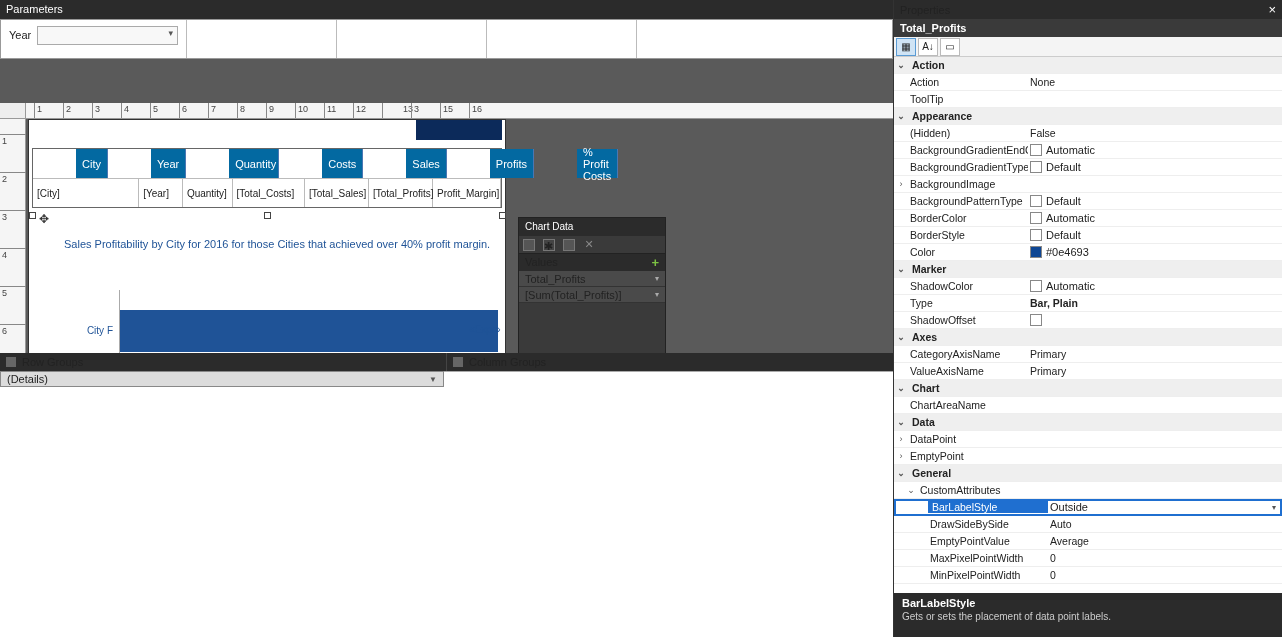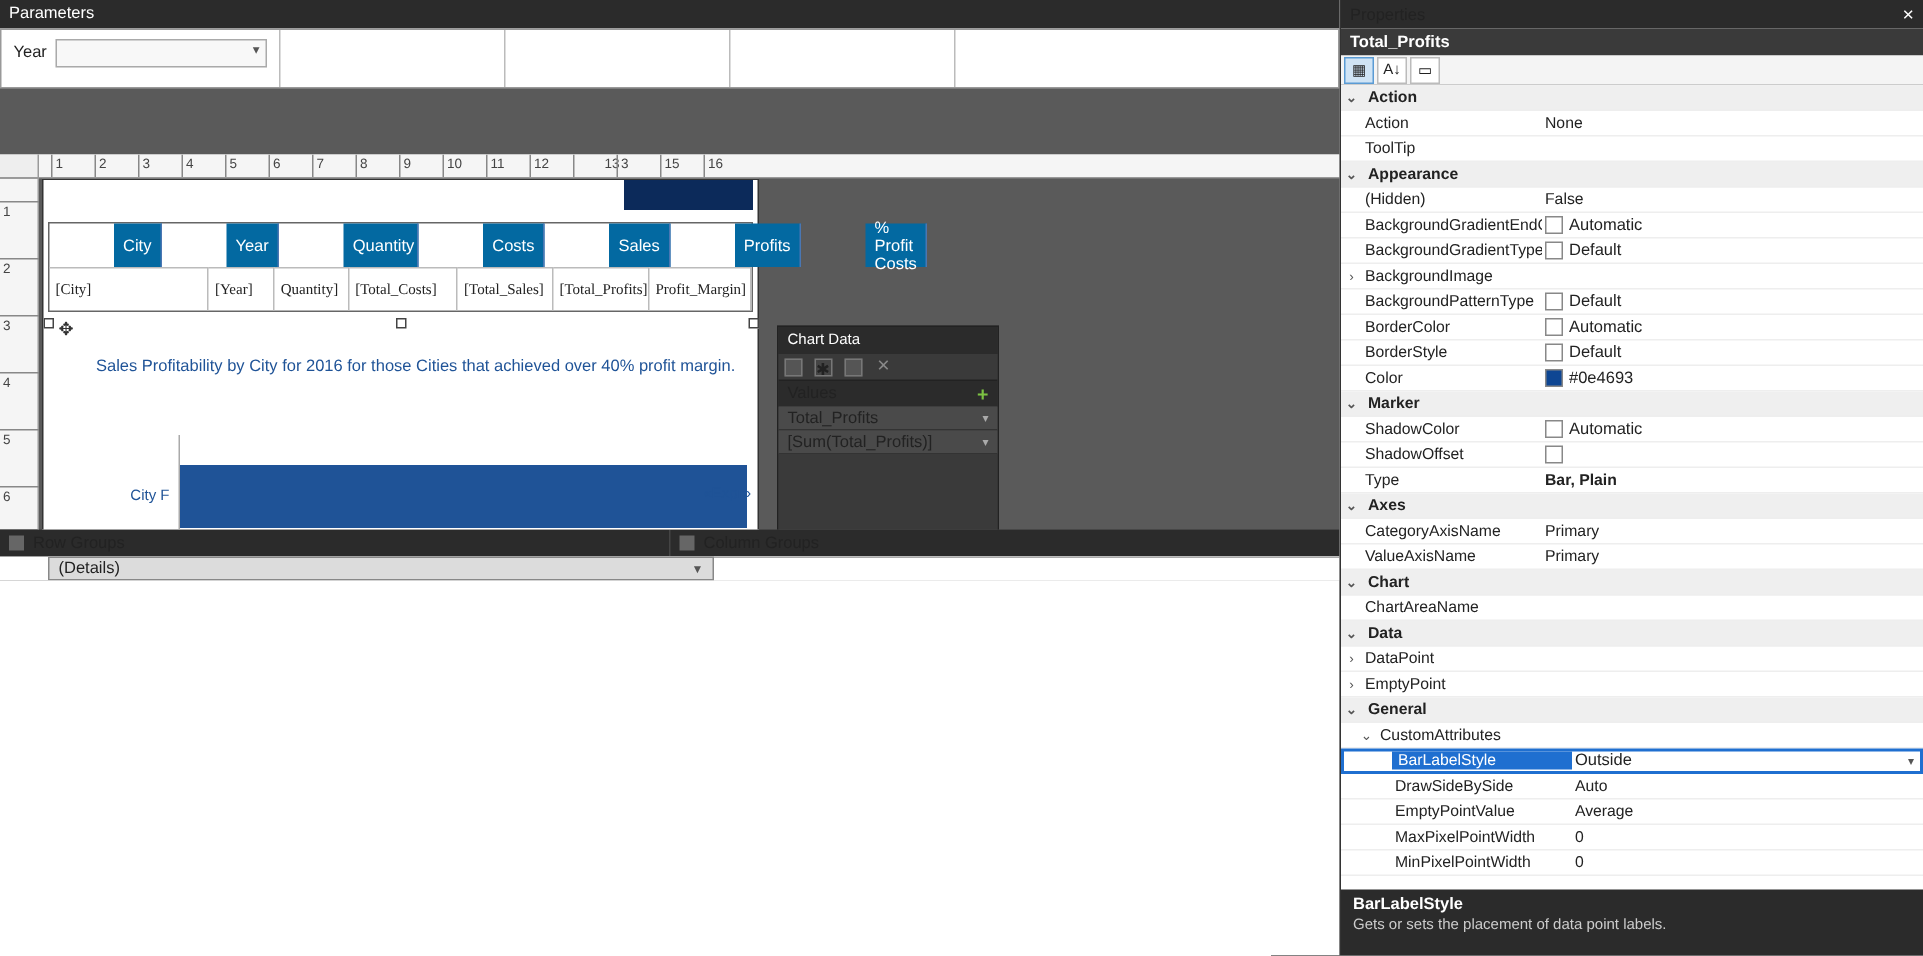"[City]" .tbl-body .tbl-cell { font-family: Liberation Serif, serif -> none }
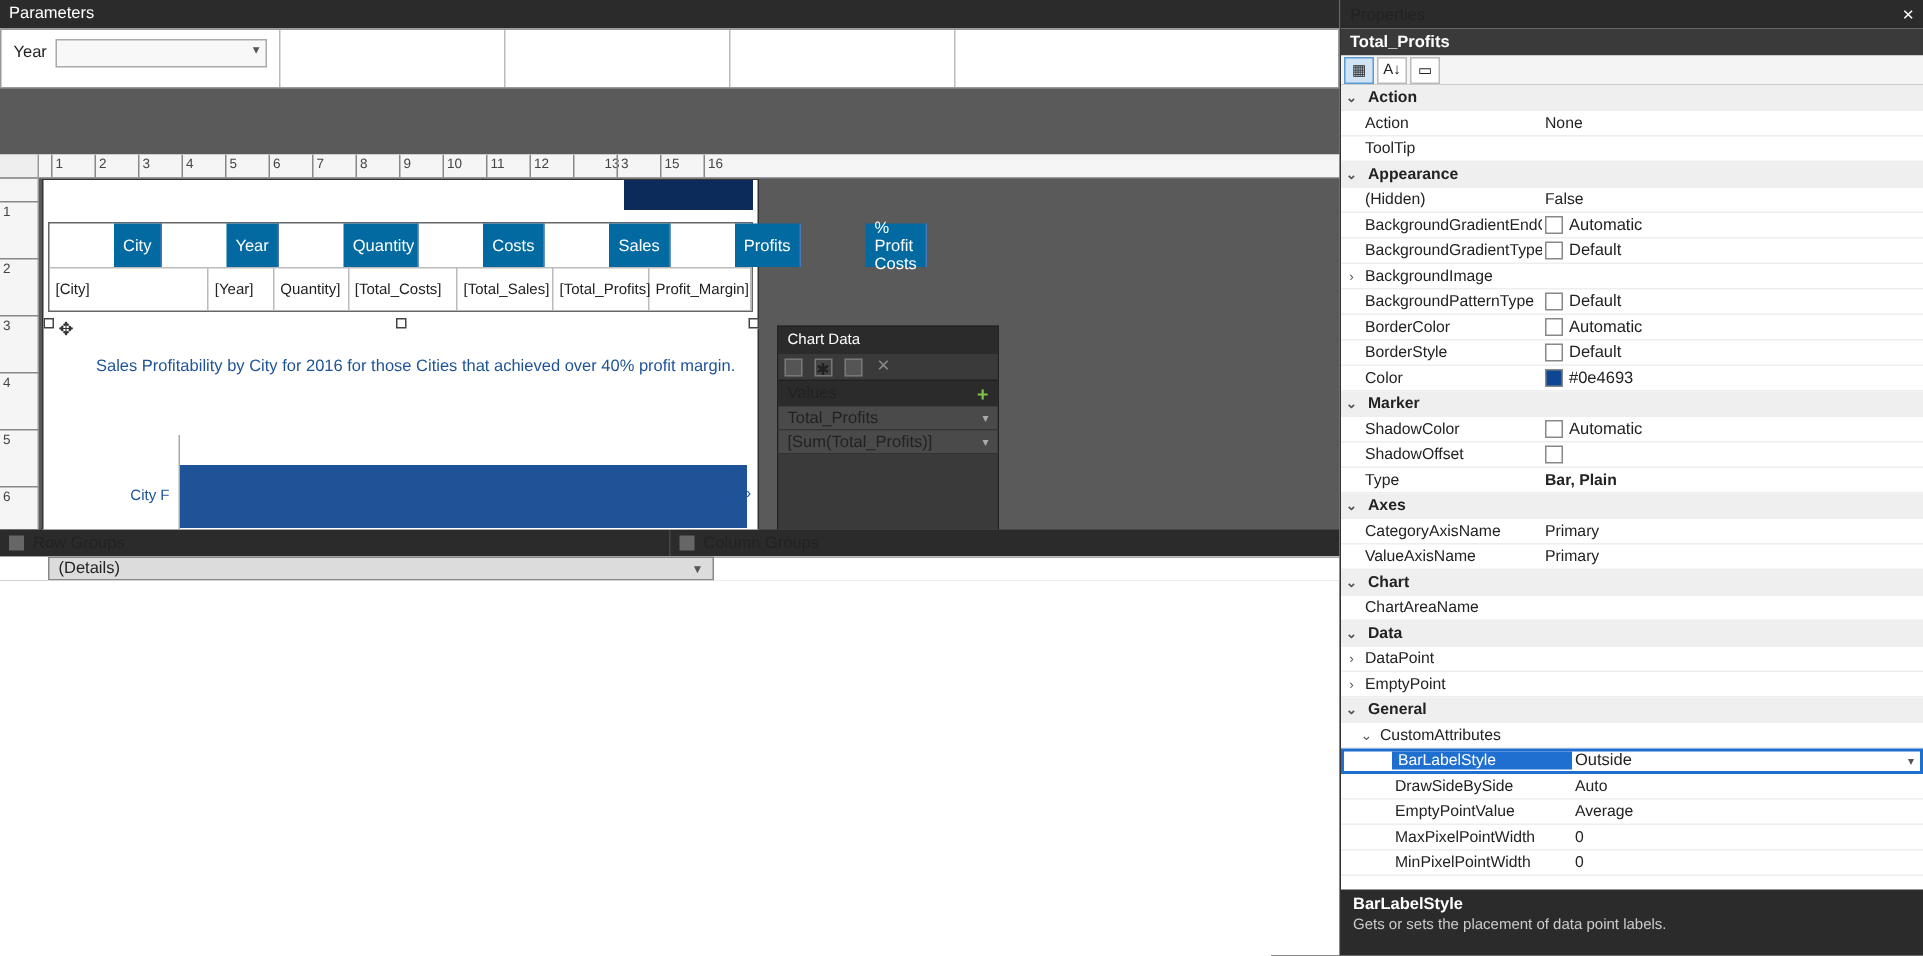"ShadowOffset" div.prow { order: before "Type" -> after "Type" }
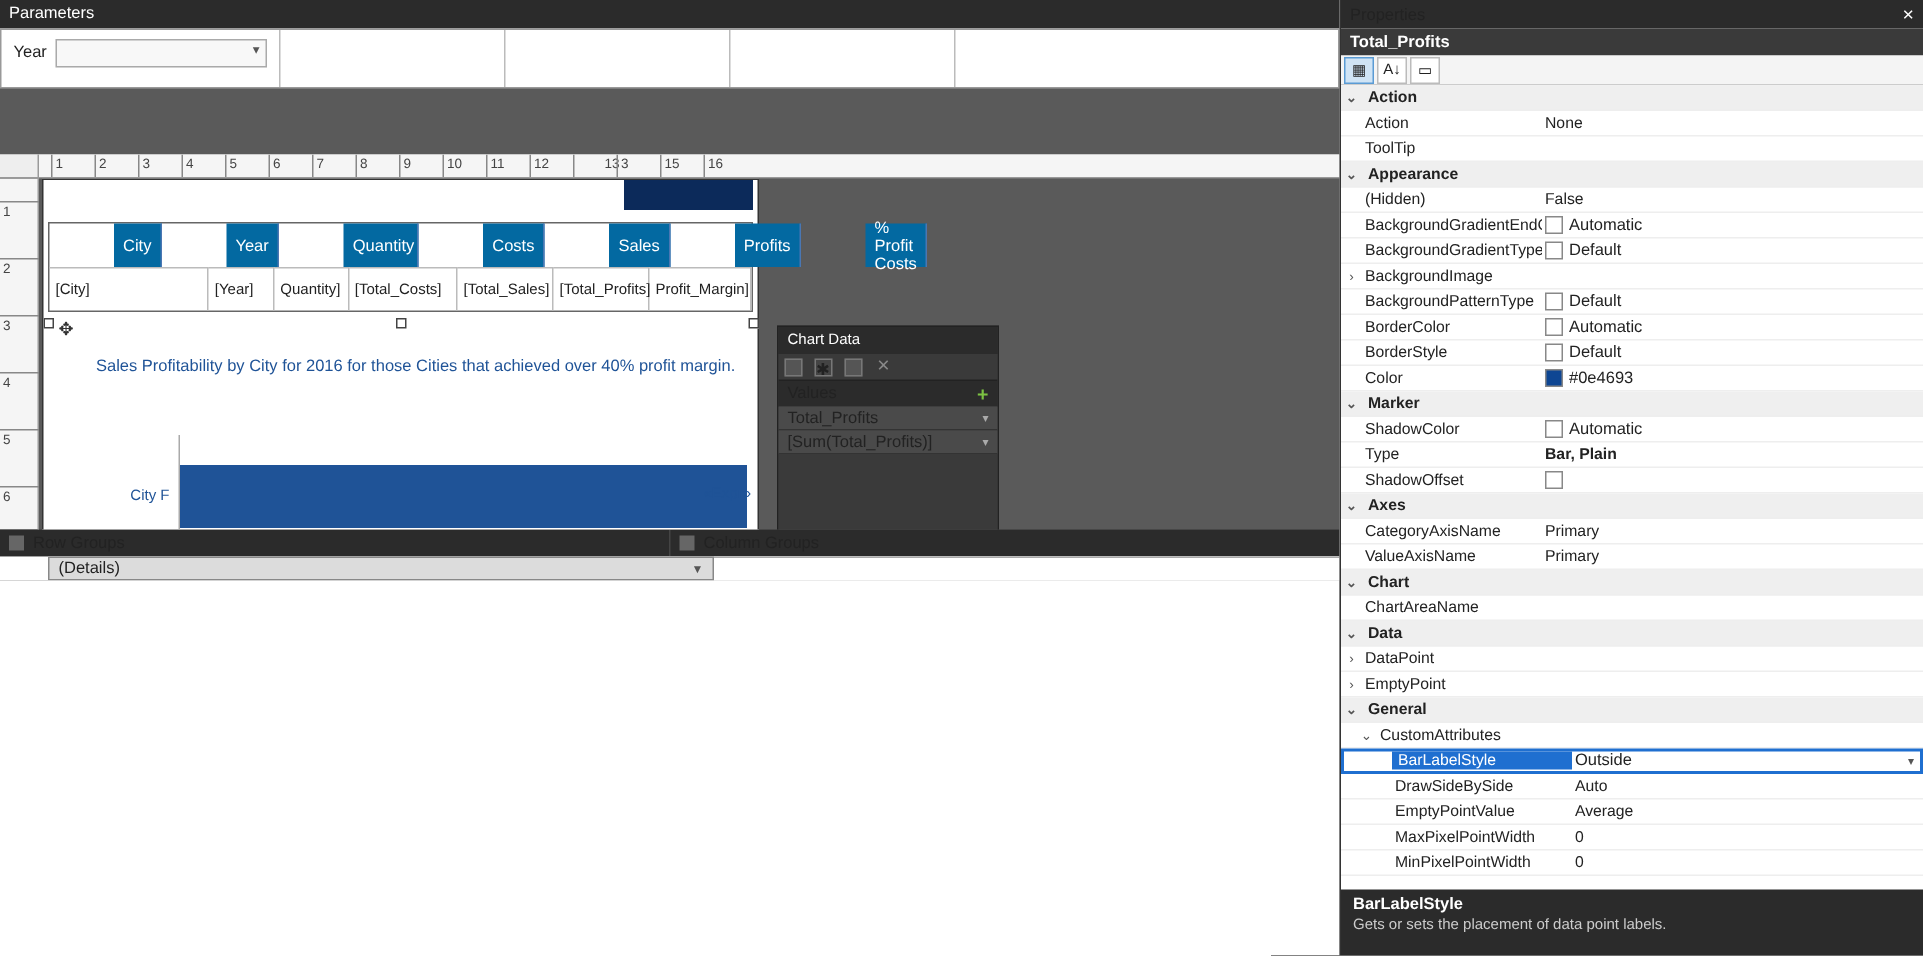"(Details)" .details-row { background: #ffffff -> #a21caf; padding-left: 32px -> none }
